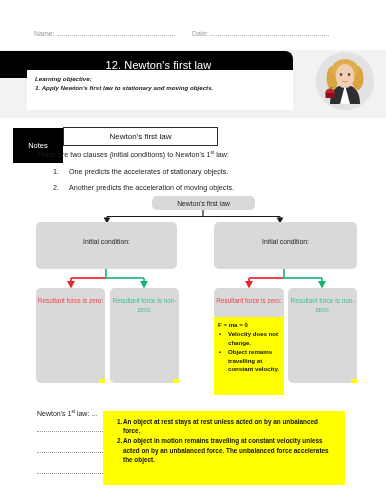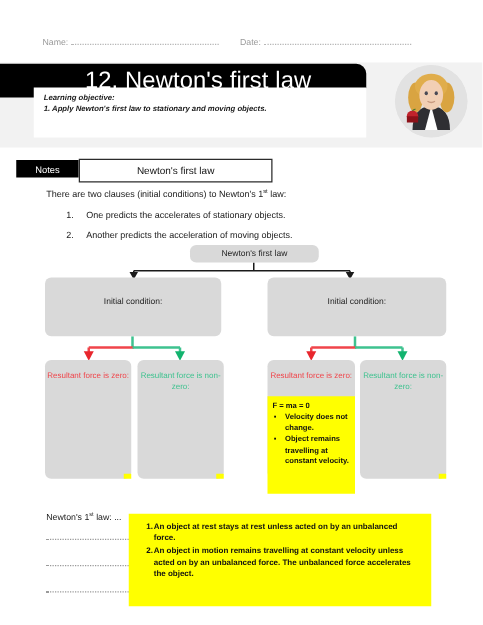"12. Newton's first law" .title-text { font-size: 19px -> 11px }
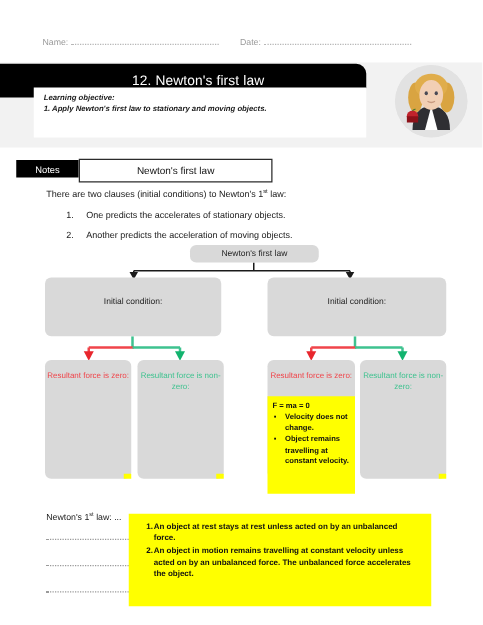"Notes" .notes-tab { height: 14px -> 35px }
